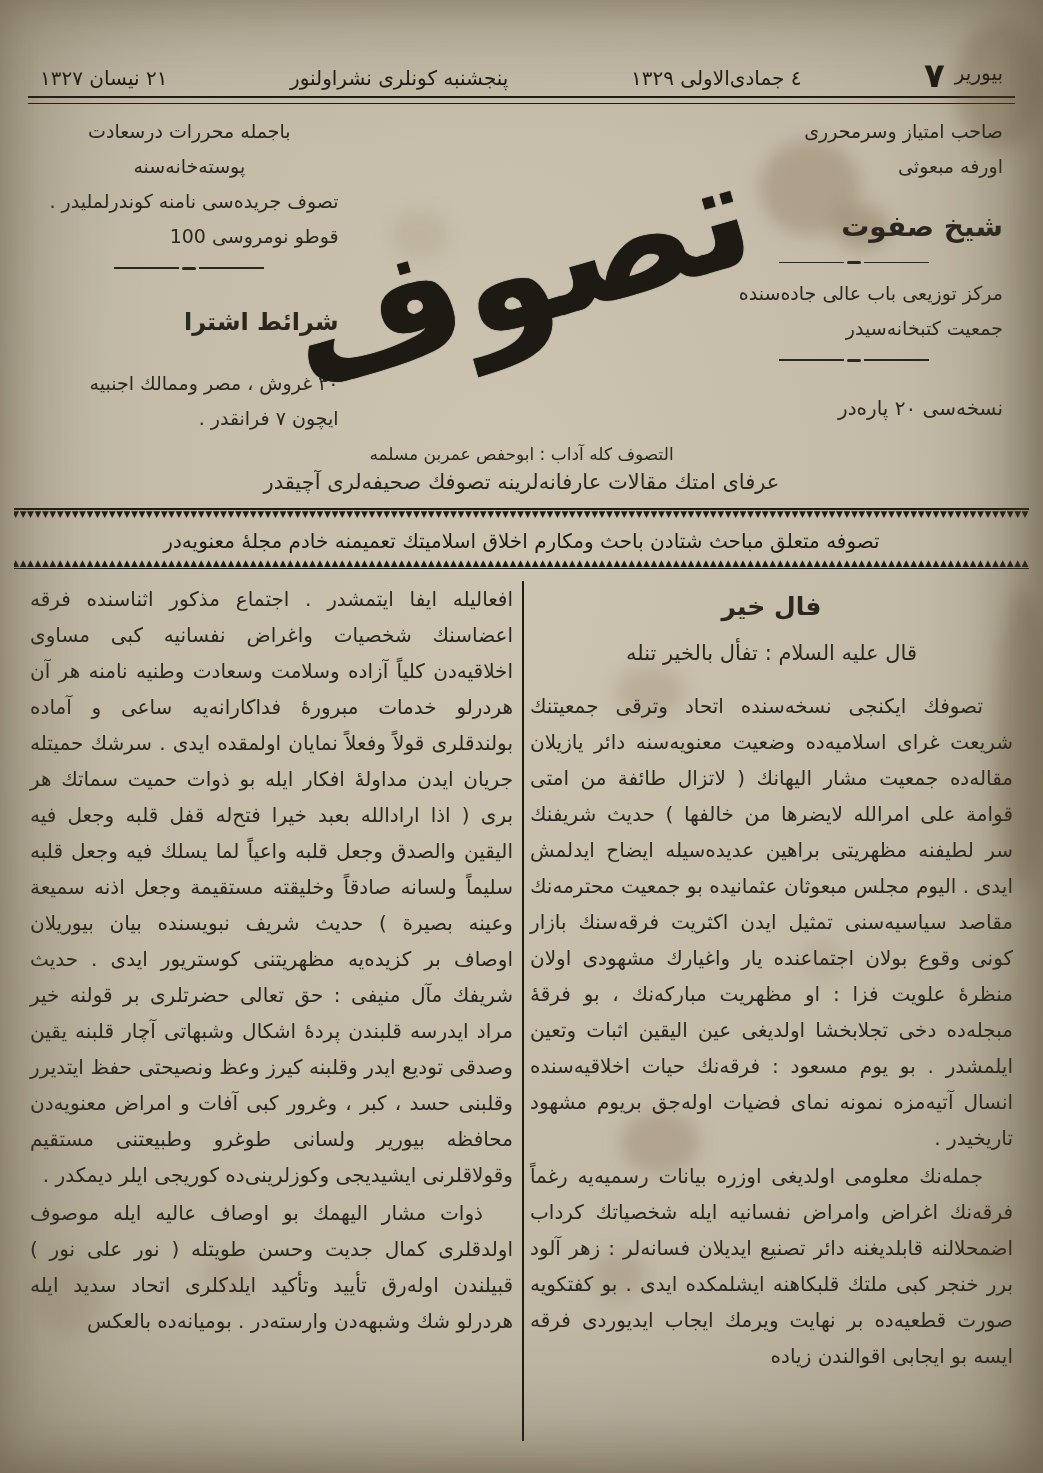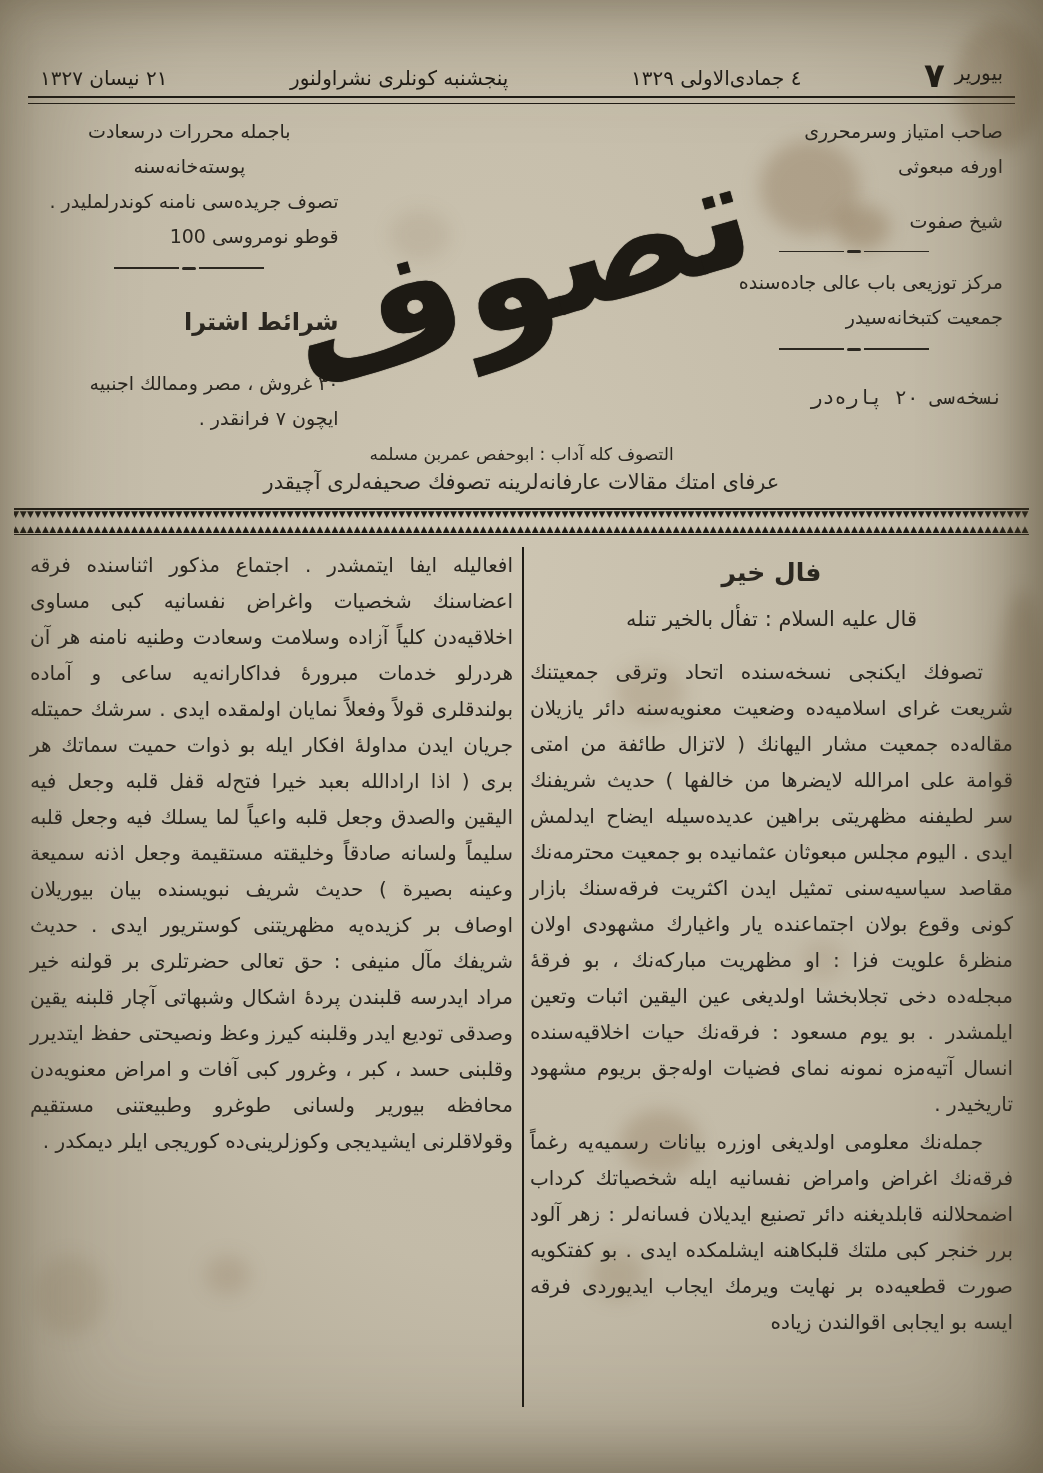"شيخ صفوت" .editor-name { font-size: 19px -> 28px; font-weight: normal -> bold }
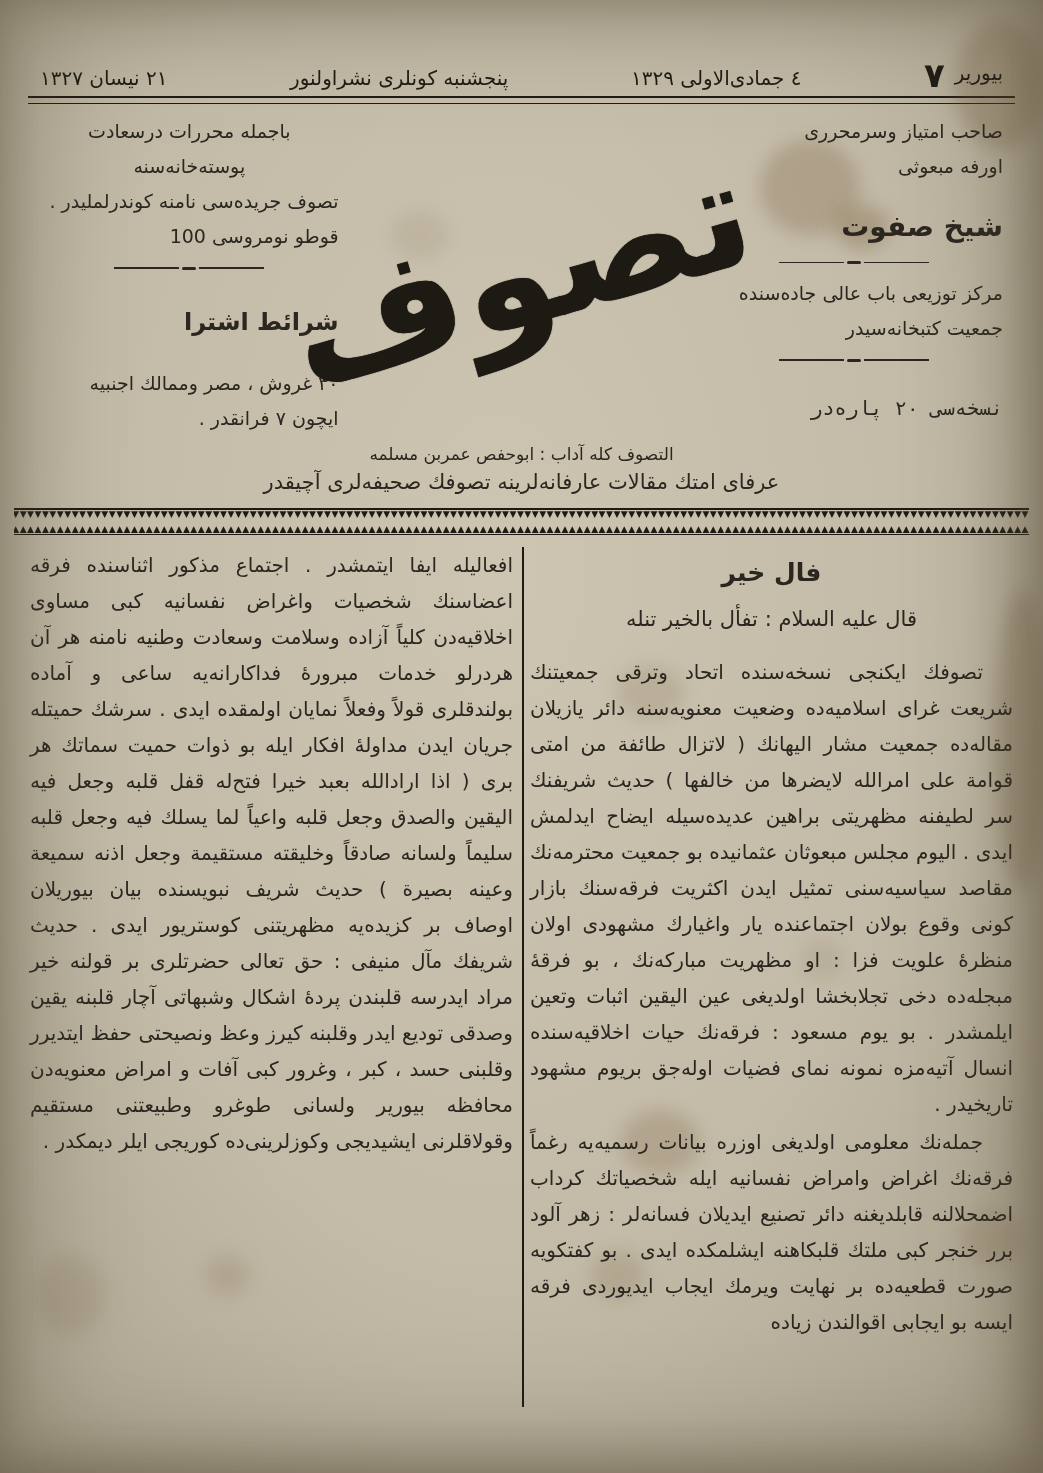"نسخه‌سى ٢٠ پاره‌در" .price-line { font-family: Liberation Mono, monospace -> none }
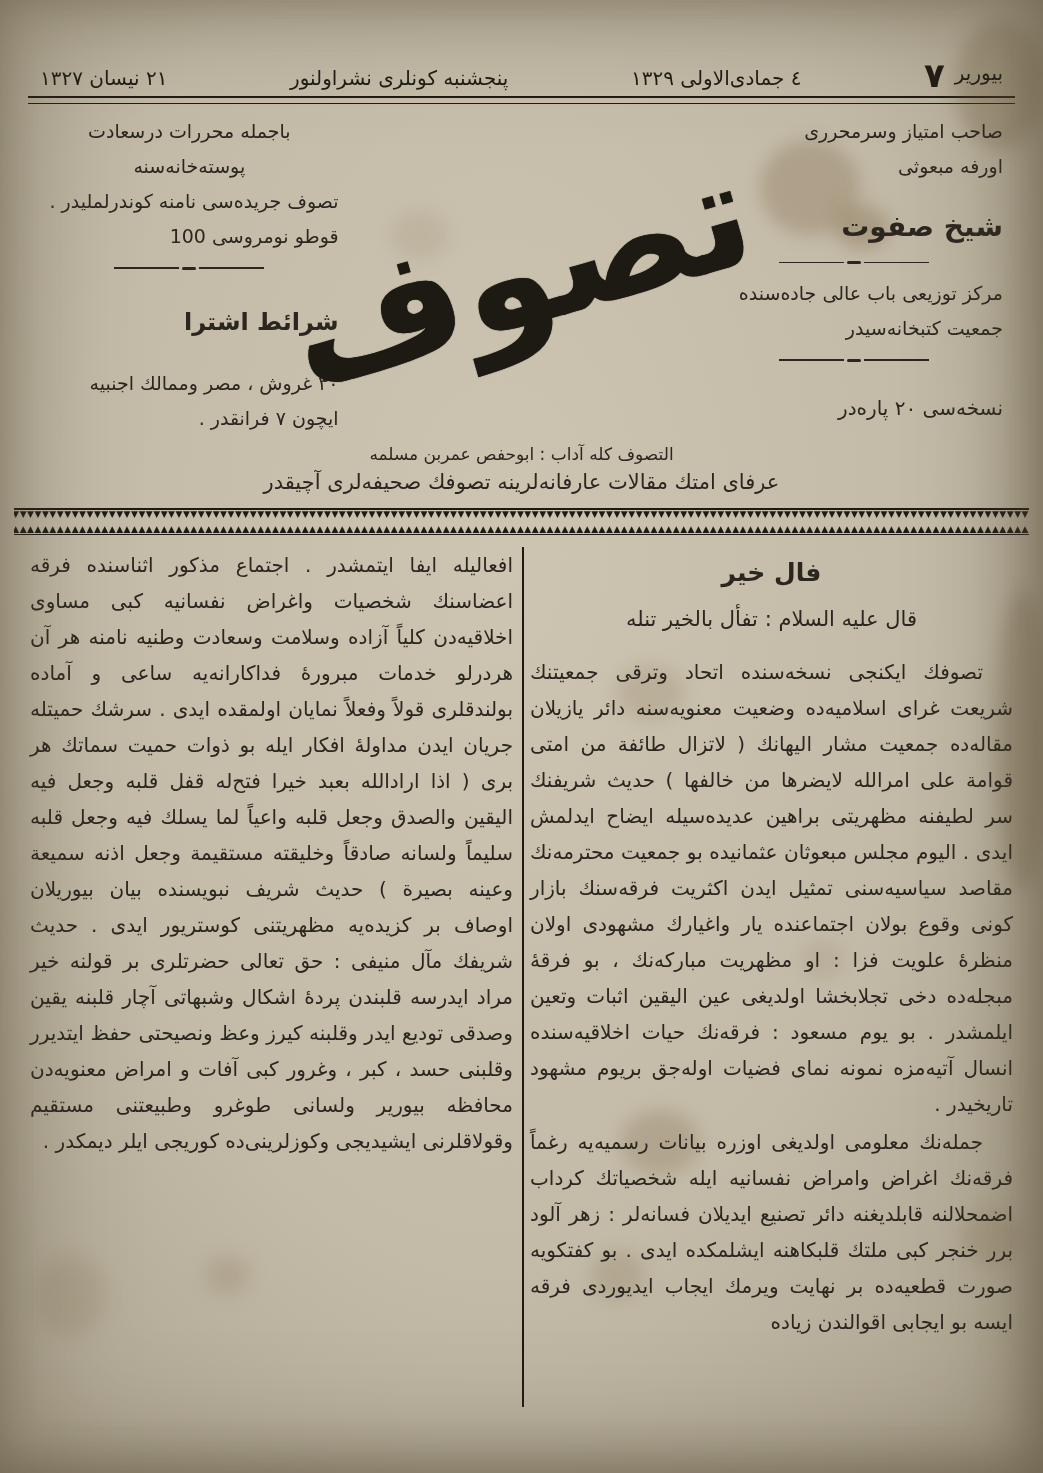"تصوفه متعلق مباحث شتادن باحث" div.banner-line { html: none -> <div>تصوفه متعلق مباحث شتادن باحث ومكارم اخلاق اسلاميتك تعميمنه خادم مجلهٔ معنويه‌در</div> }
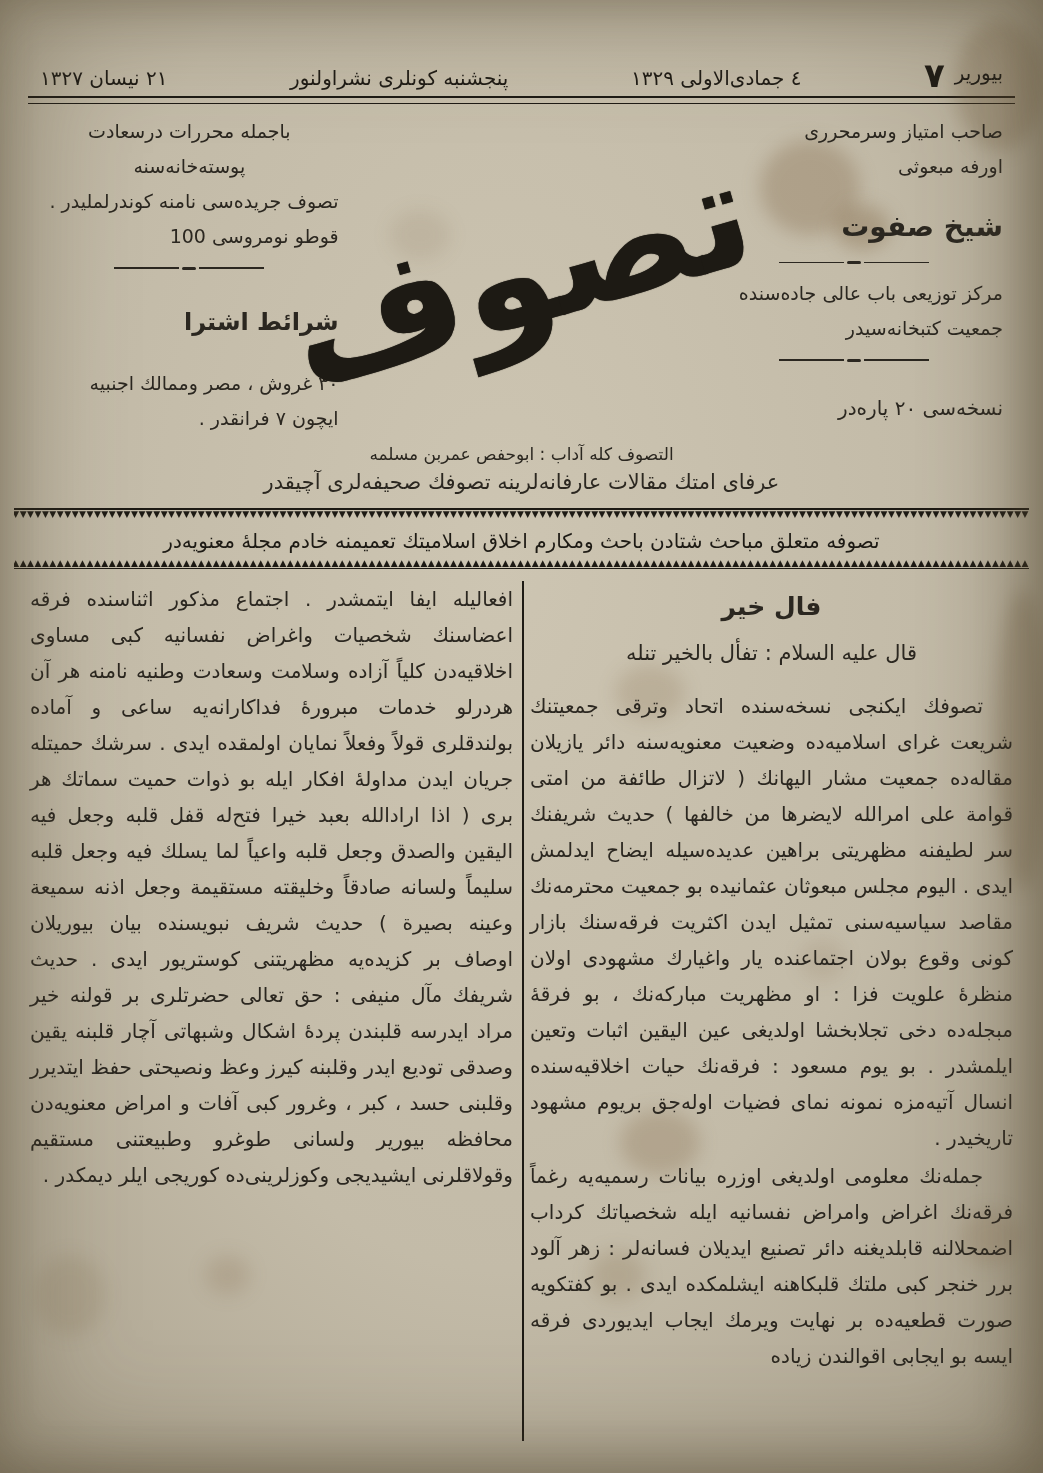"ذوات مشار اليهمك بو اوصاف" p { html: none -> <p>ذوات مشار اليهمك بو اوصاف عاليه ايله موصوف اولدقلرى كمال جديت وحسن طويتله ( نور على نور ) قبيلندن اوله‌رق تأييد وتأكيد ايلدكلرى اتحاد سديد ايله هردرلو شك وشبهه‌دن وارسته‌در . بوميانه‌ده بالعكس</p> }
